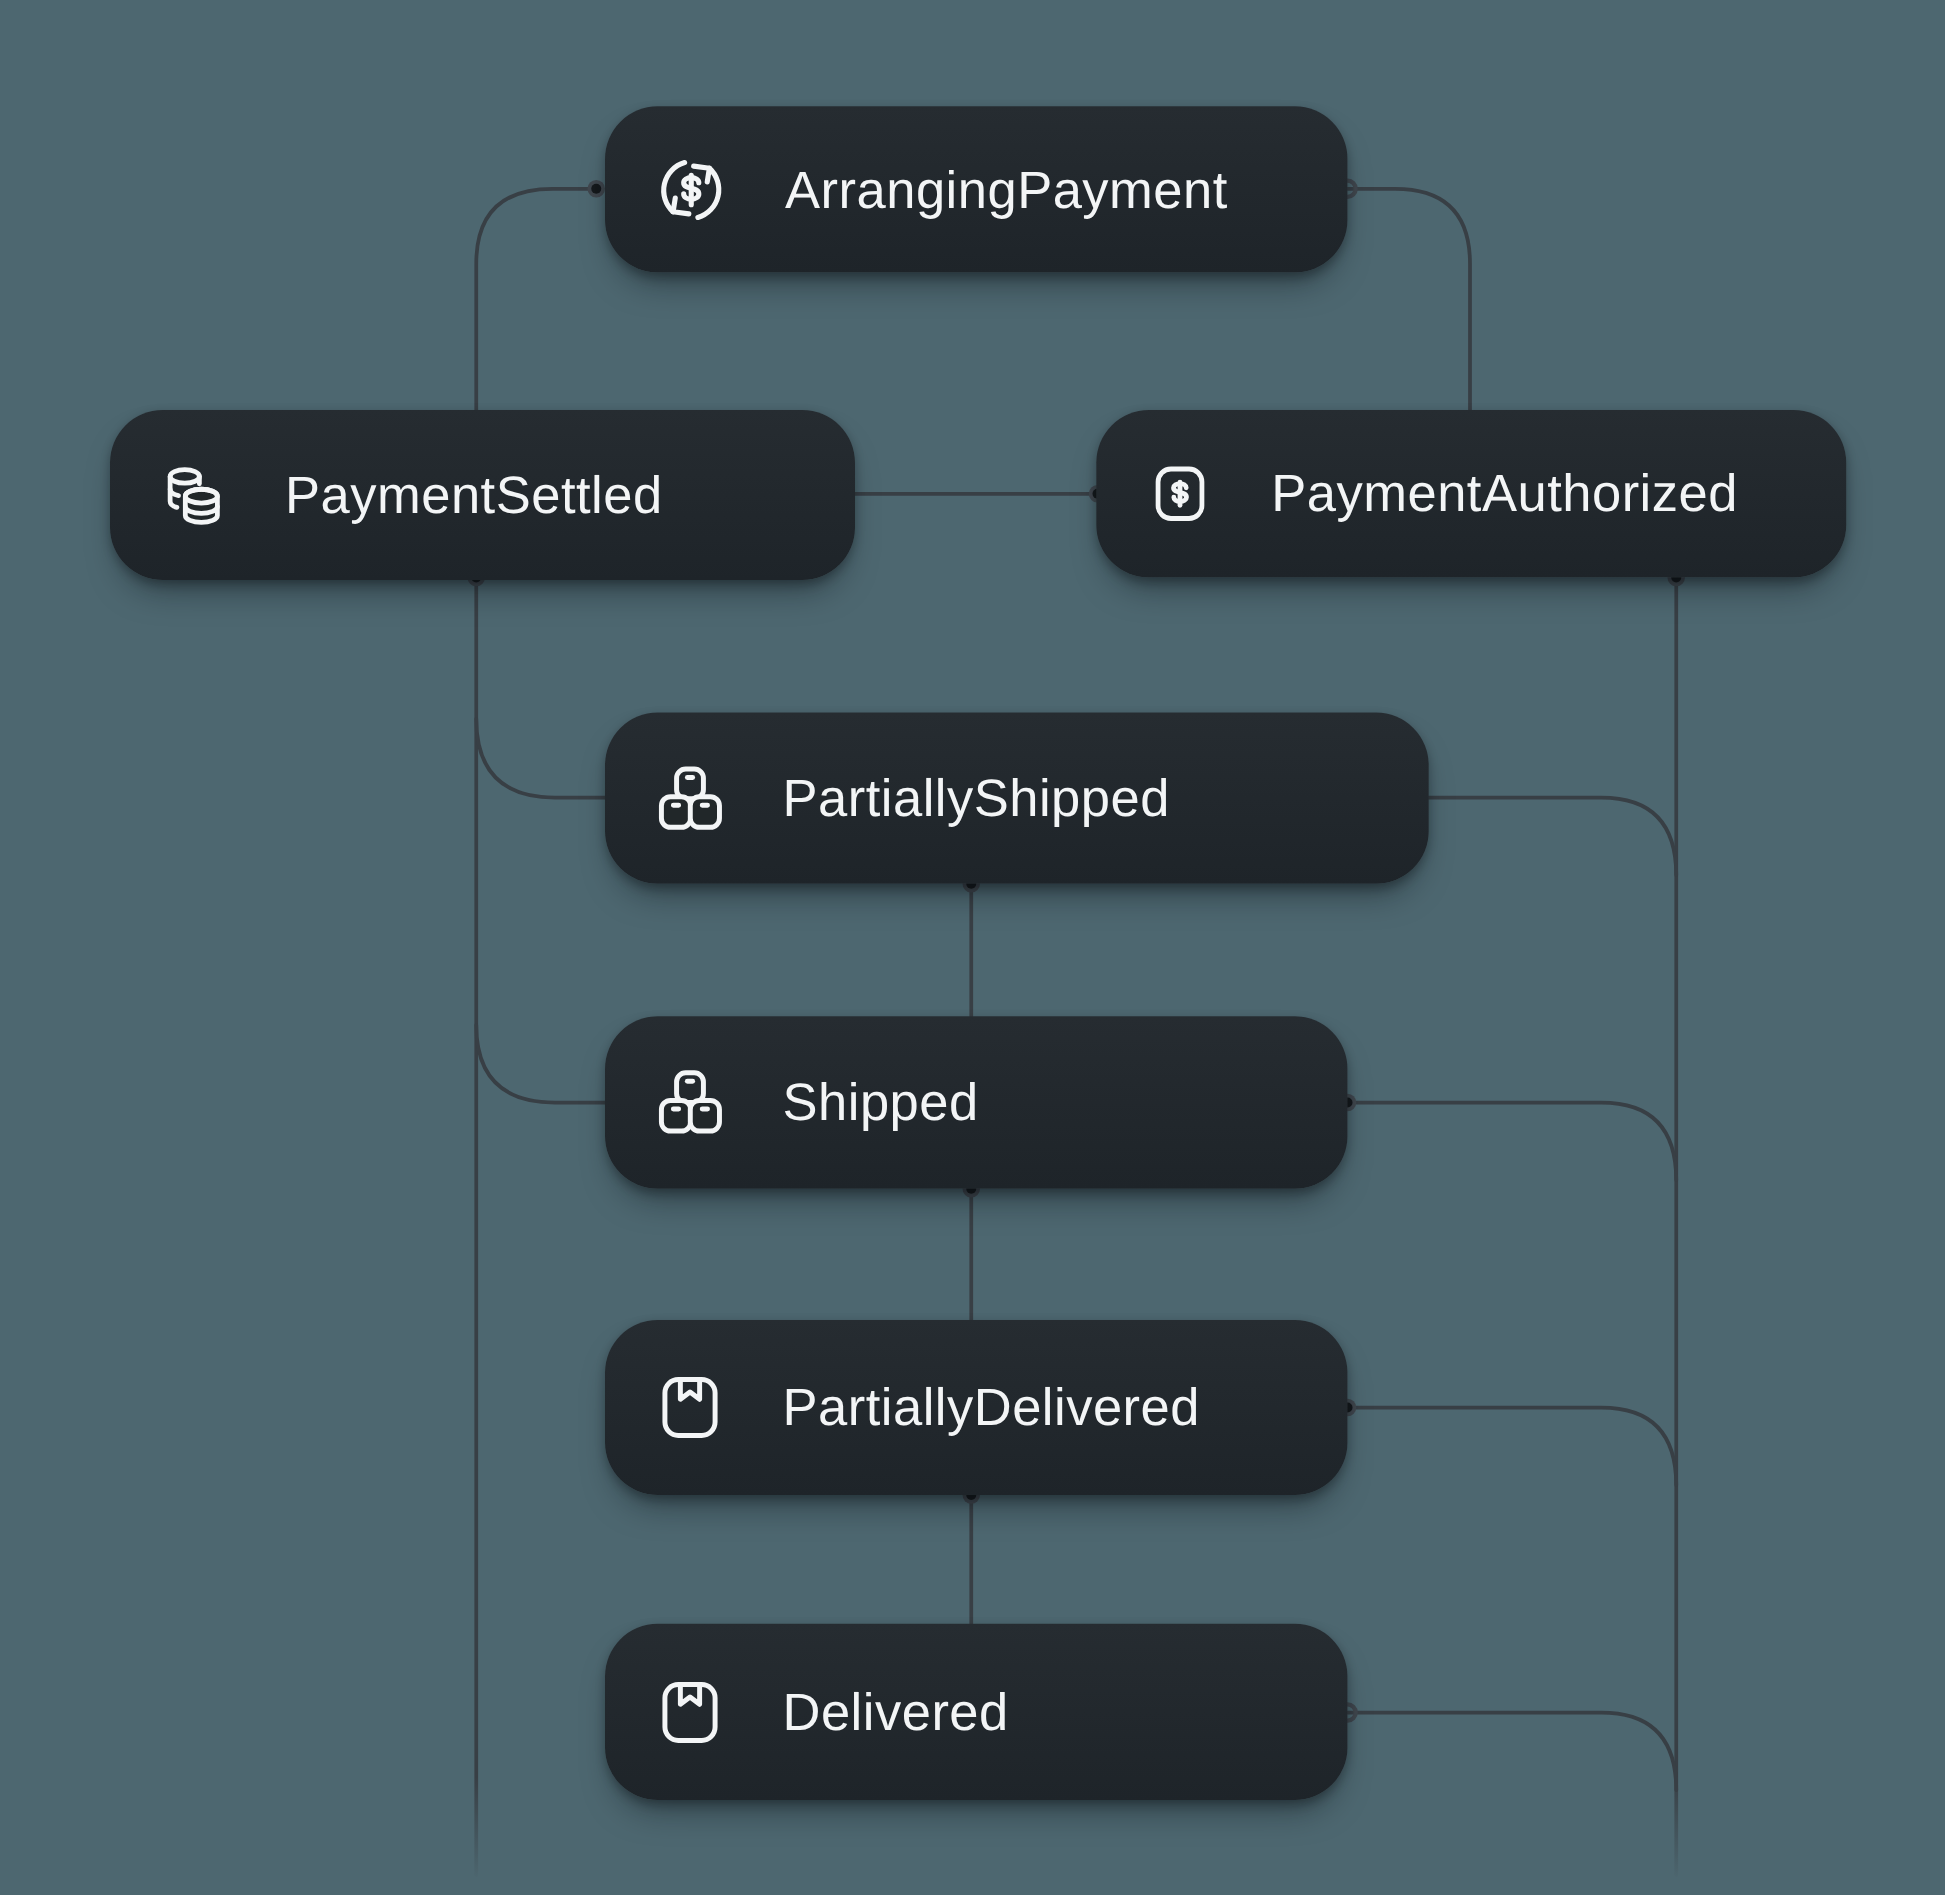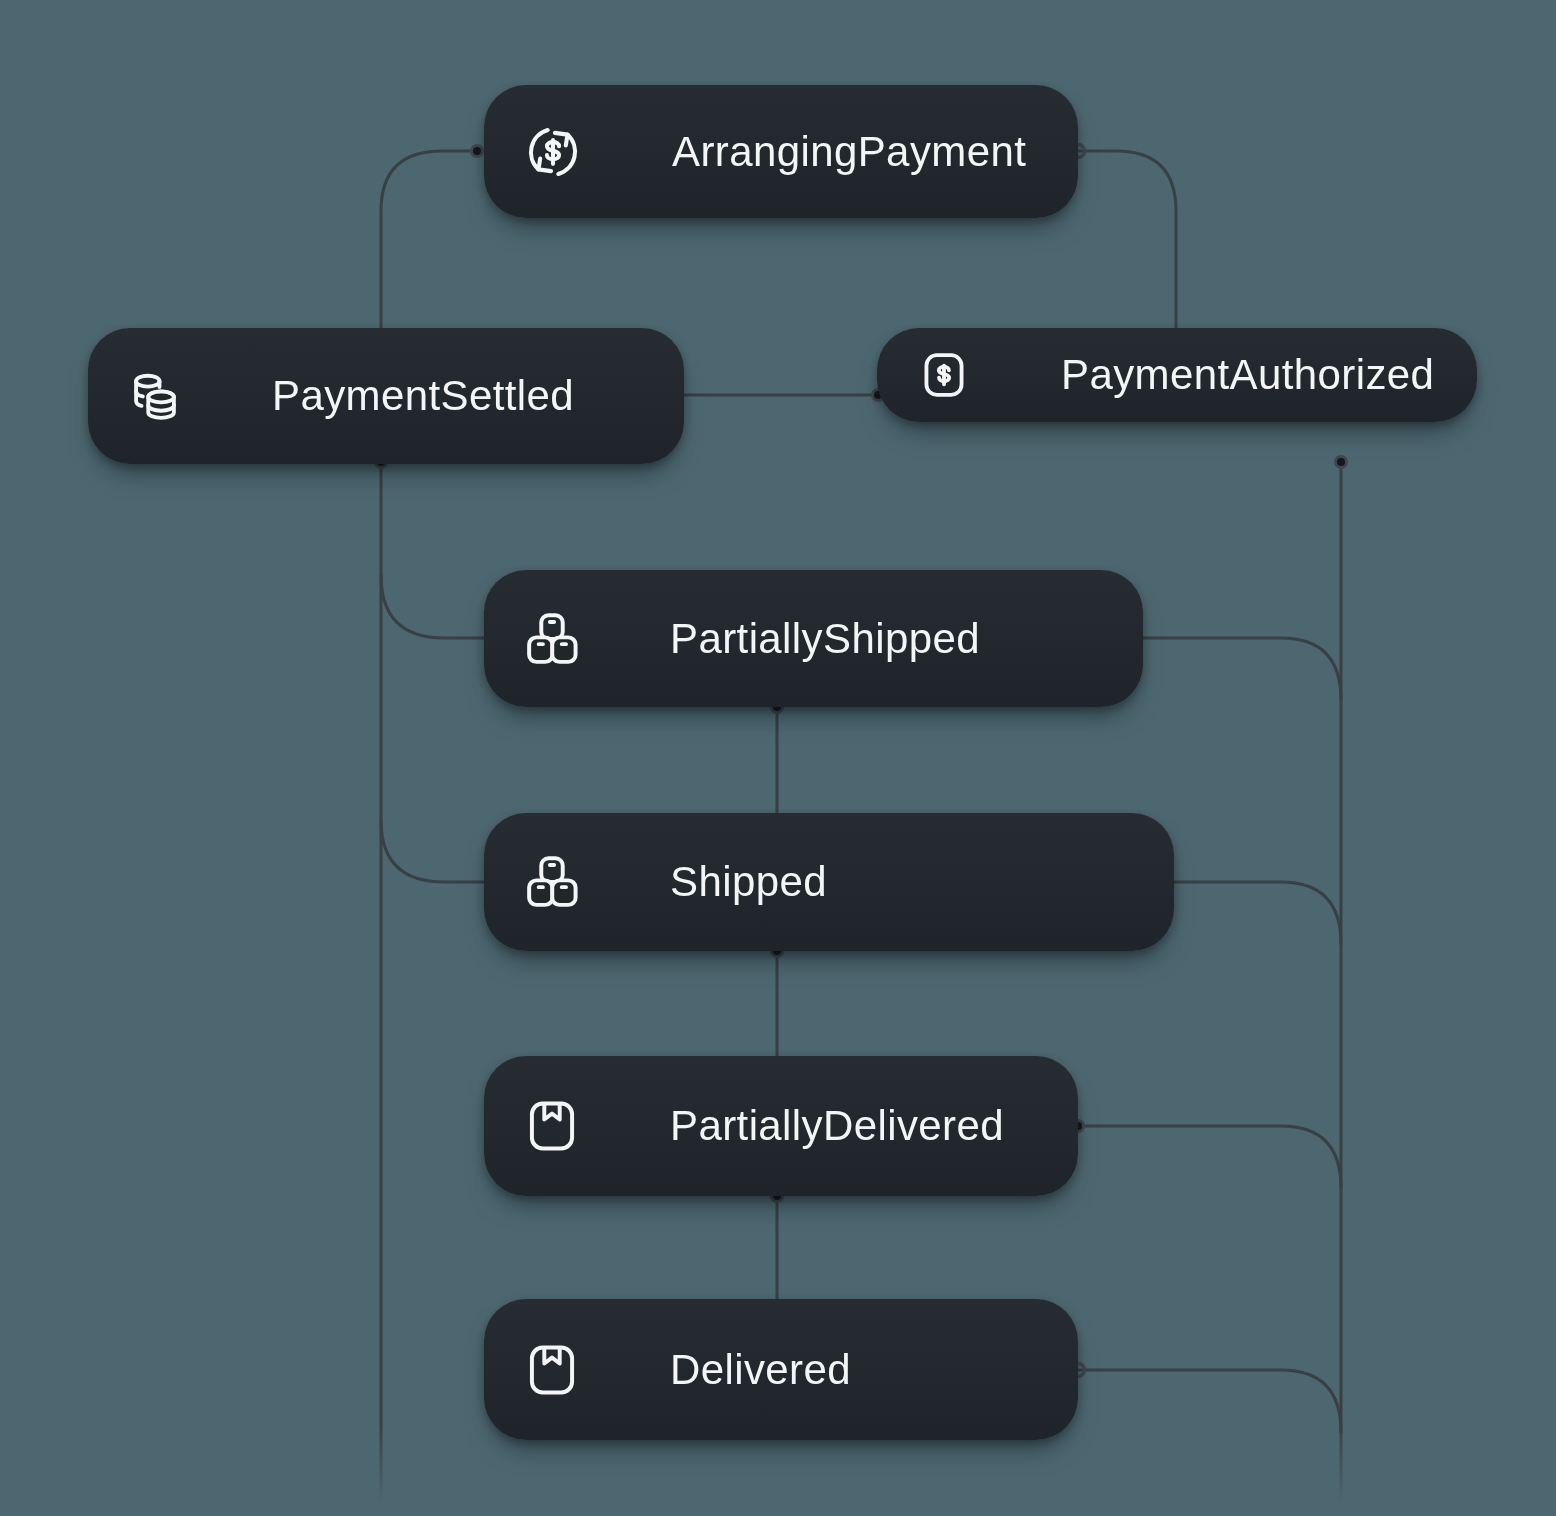"ArrangingPayment" .node { gap: 44px -> none }
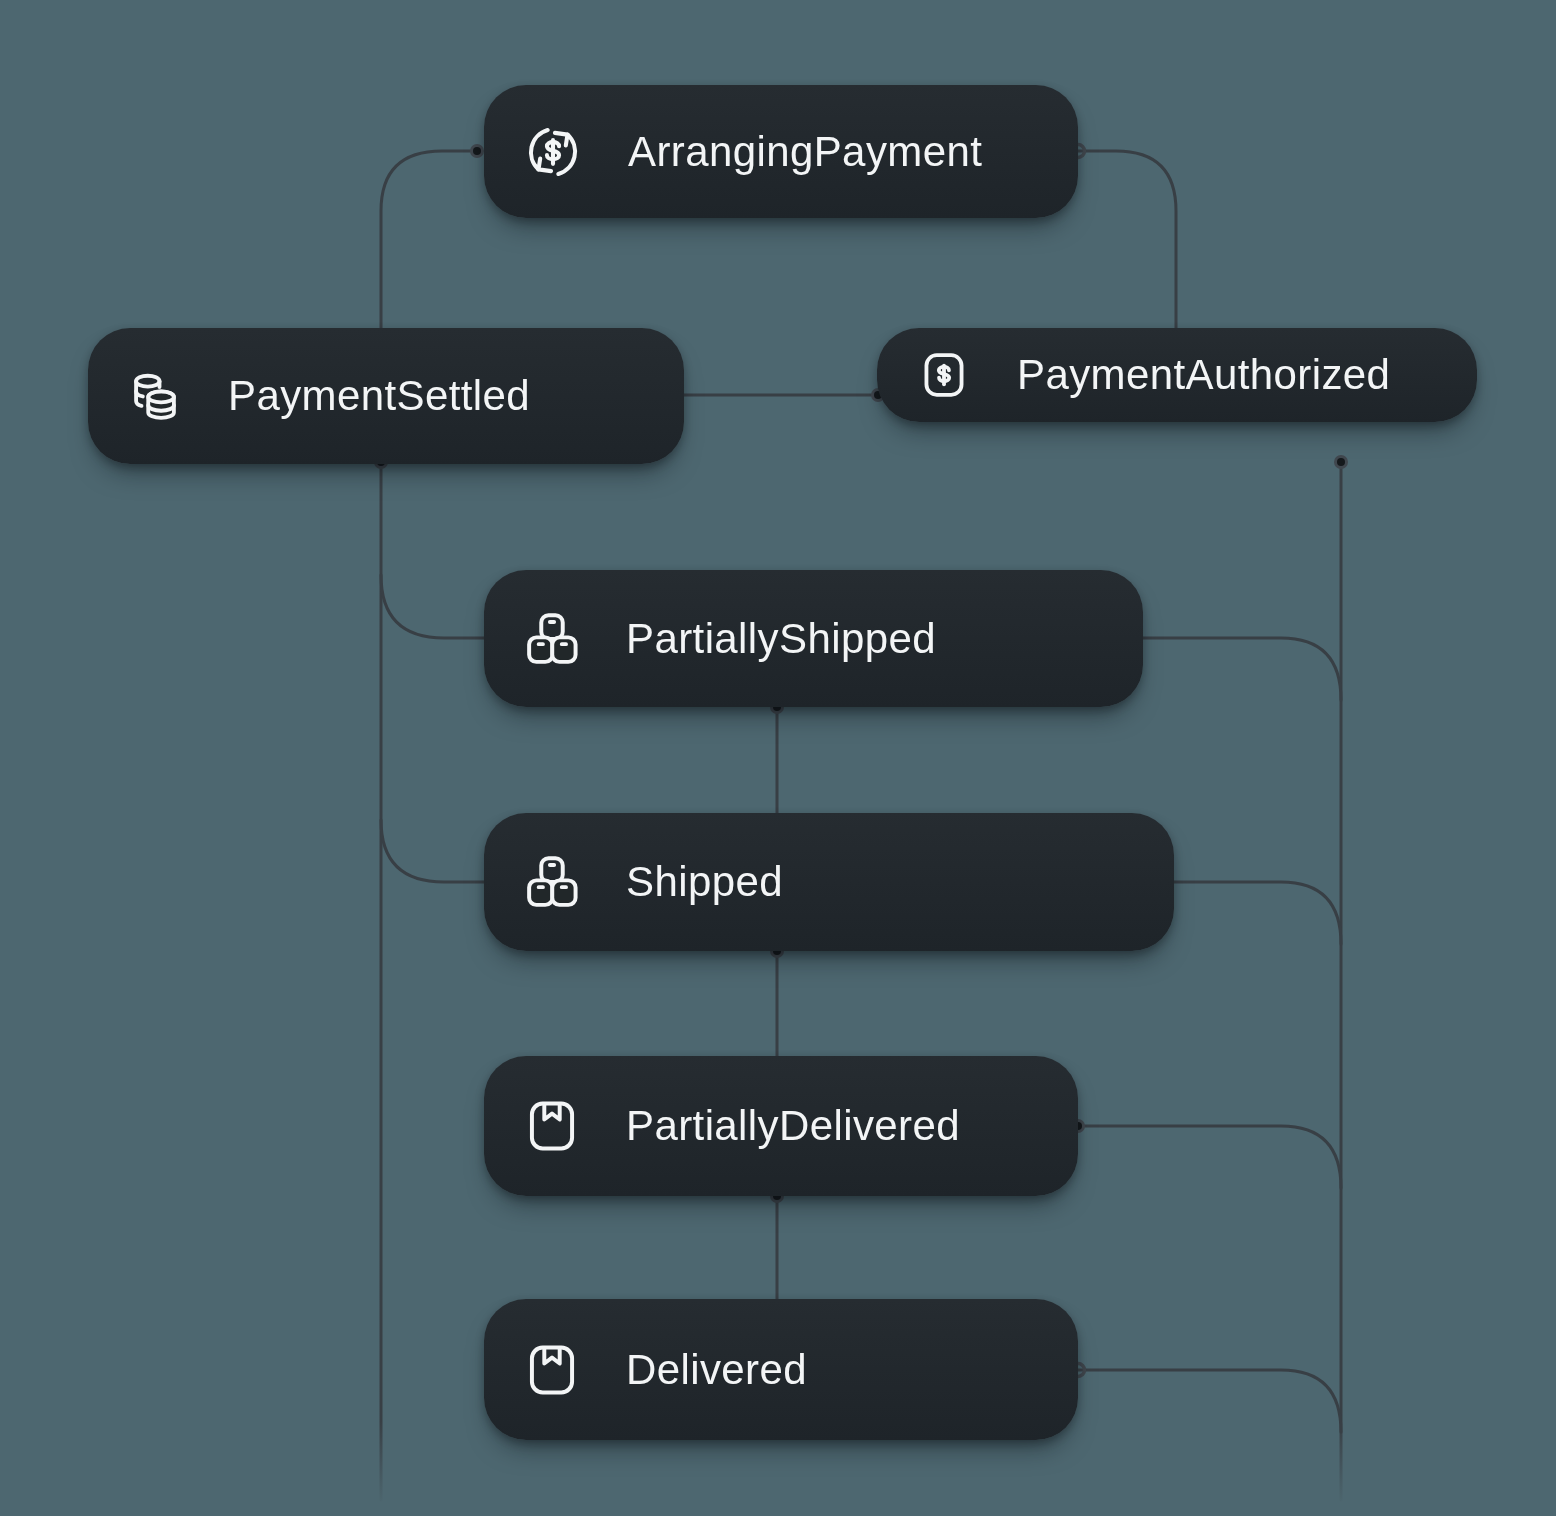"PaymentAuthorized" div.node { height: 94px -> 134px }
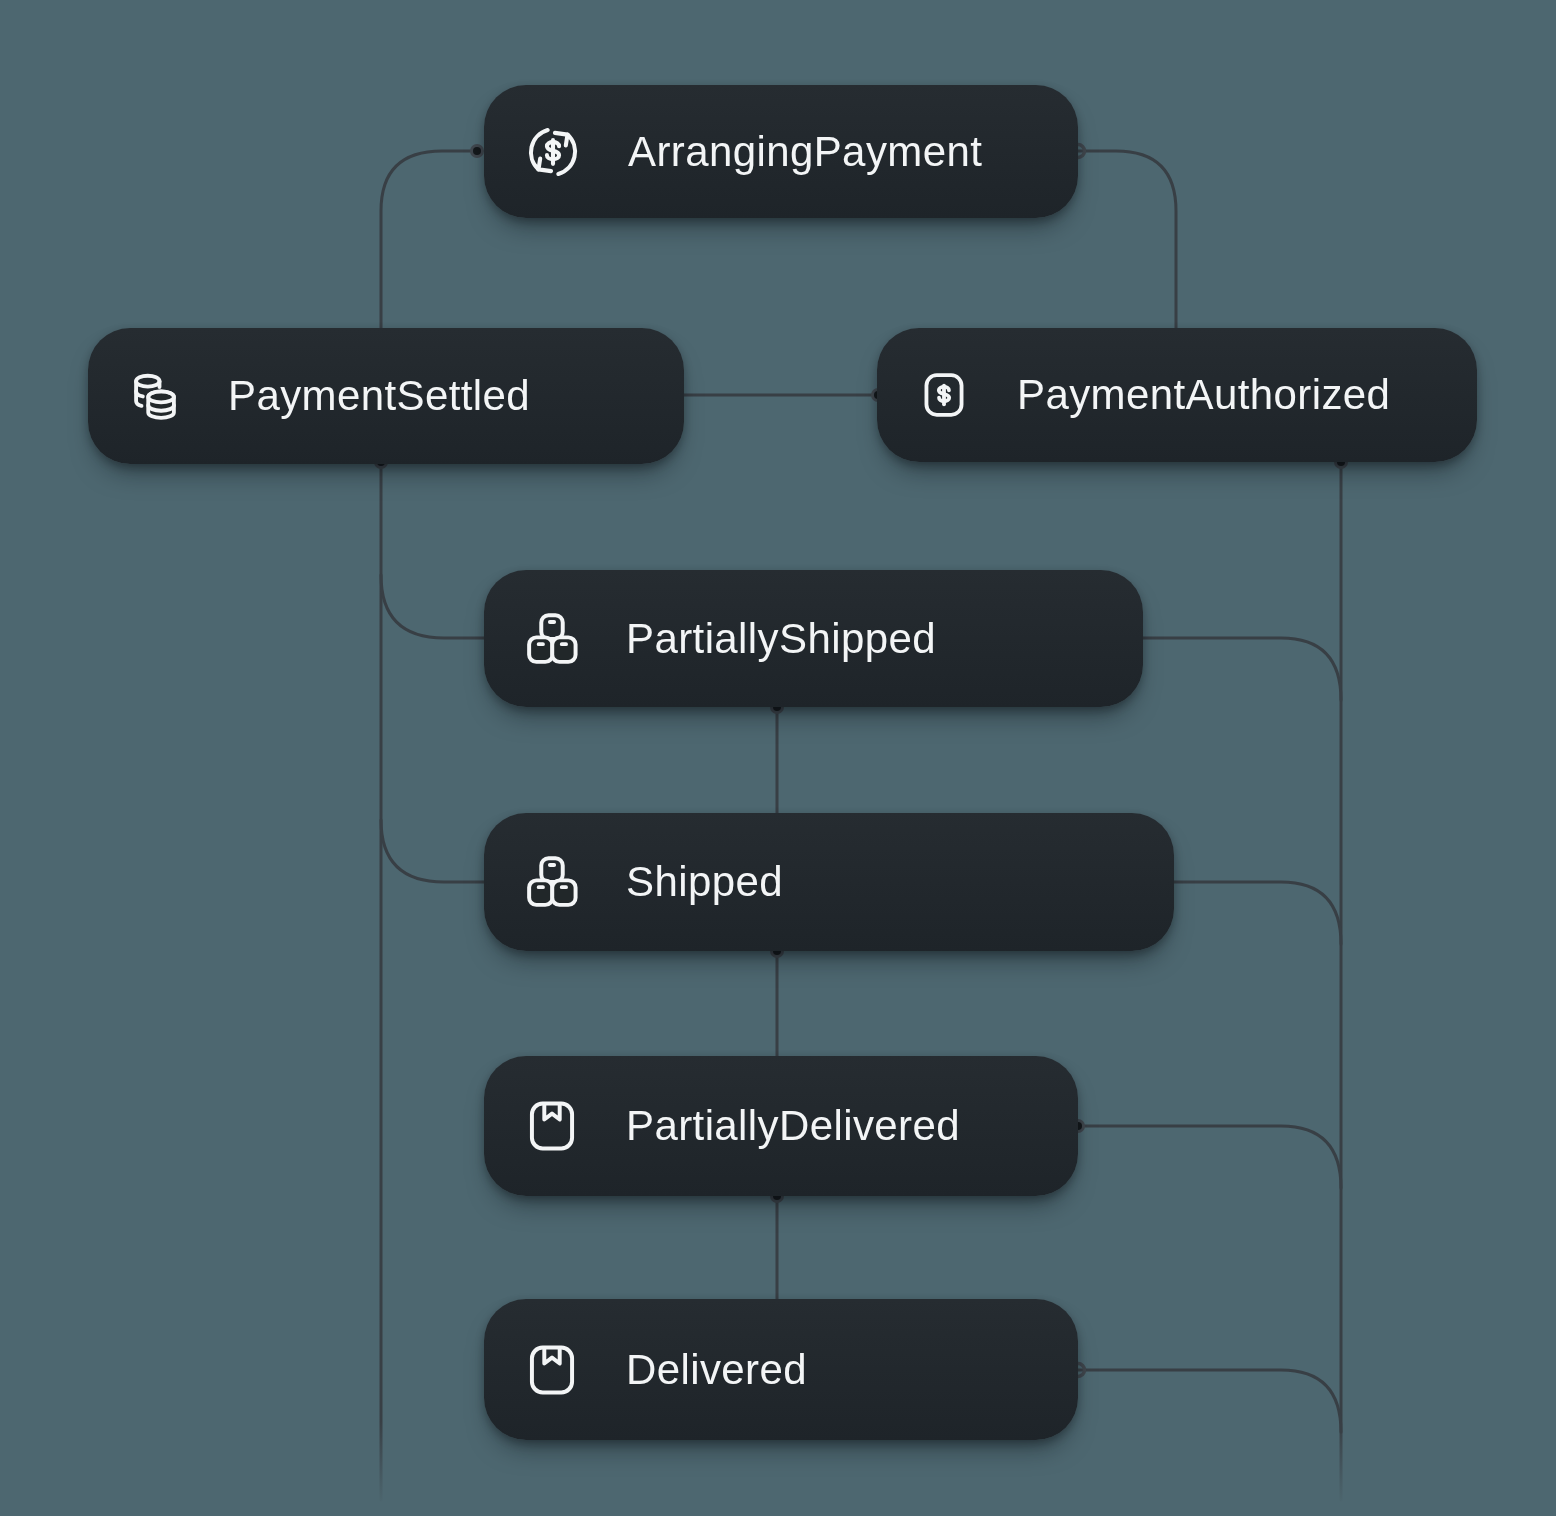"Shipped" div.node { width: 690px -> 594px }
